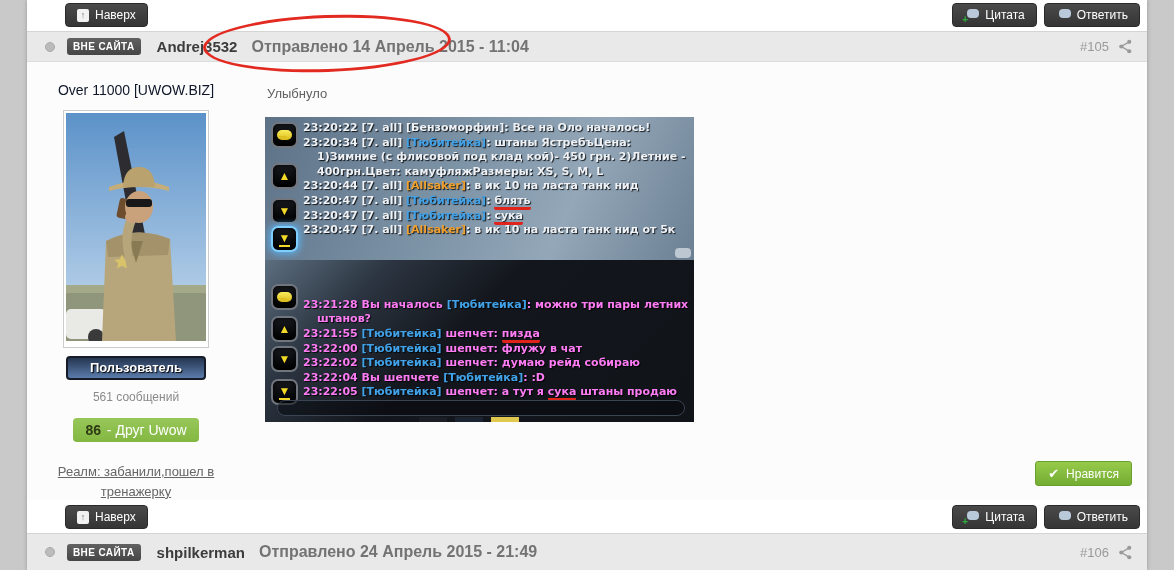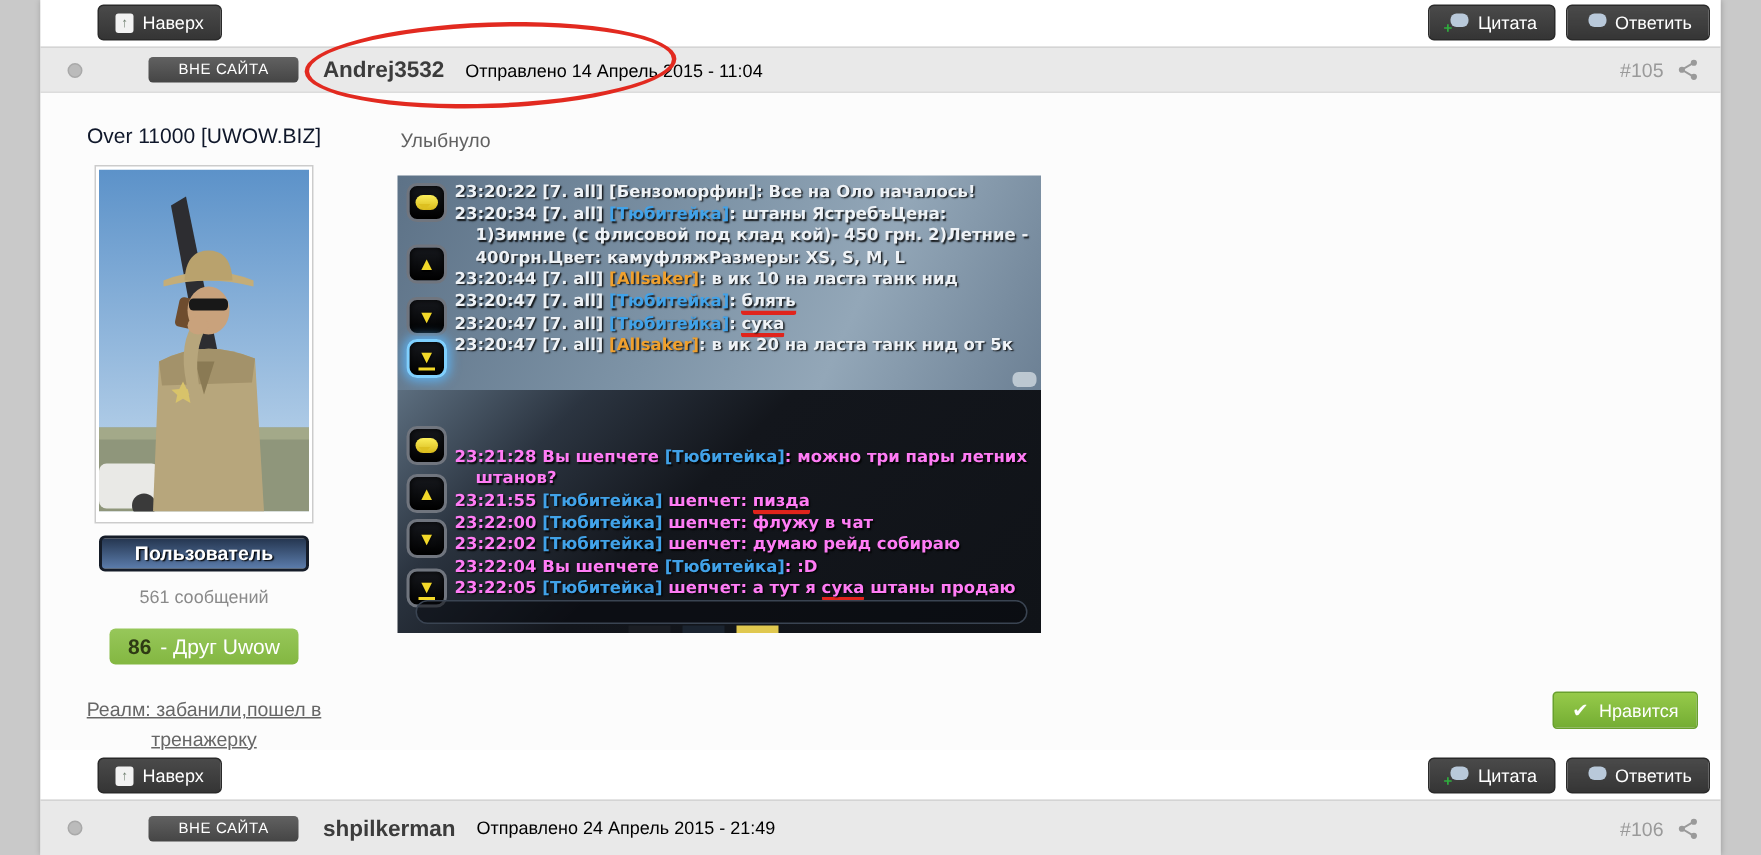"ВНЕ САЙТА" .status-badge { font-weight: normal -> bold; margin-left: 32px -> none; padding: 3px 20px -> 3px 6px }
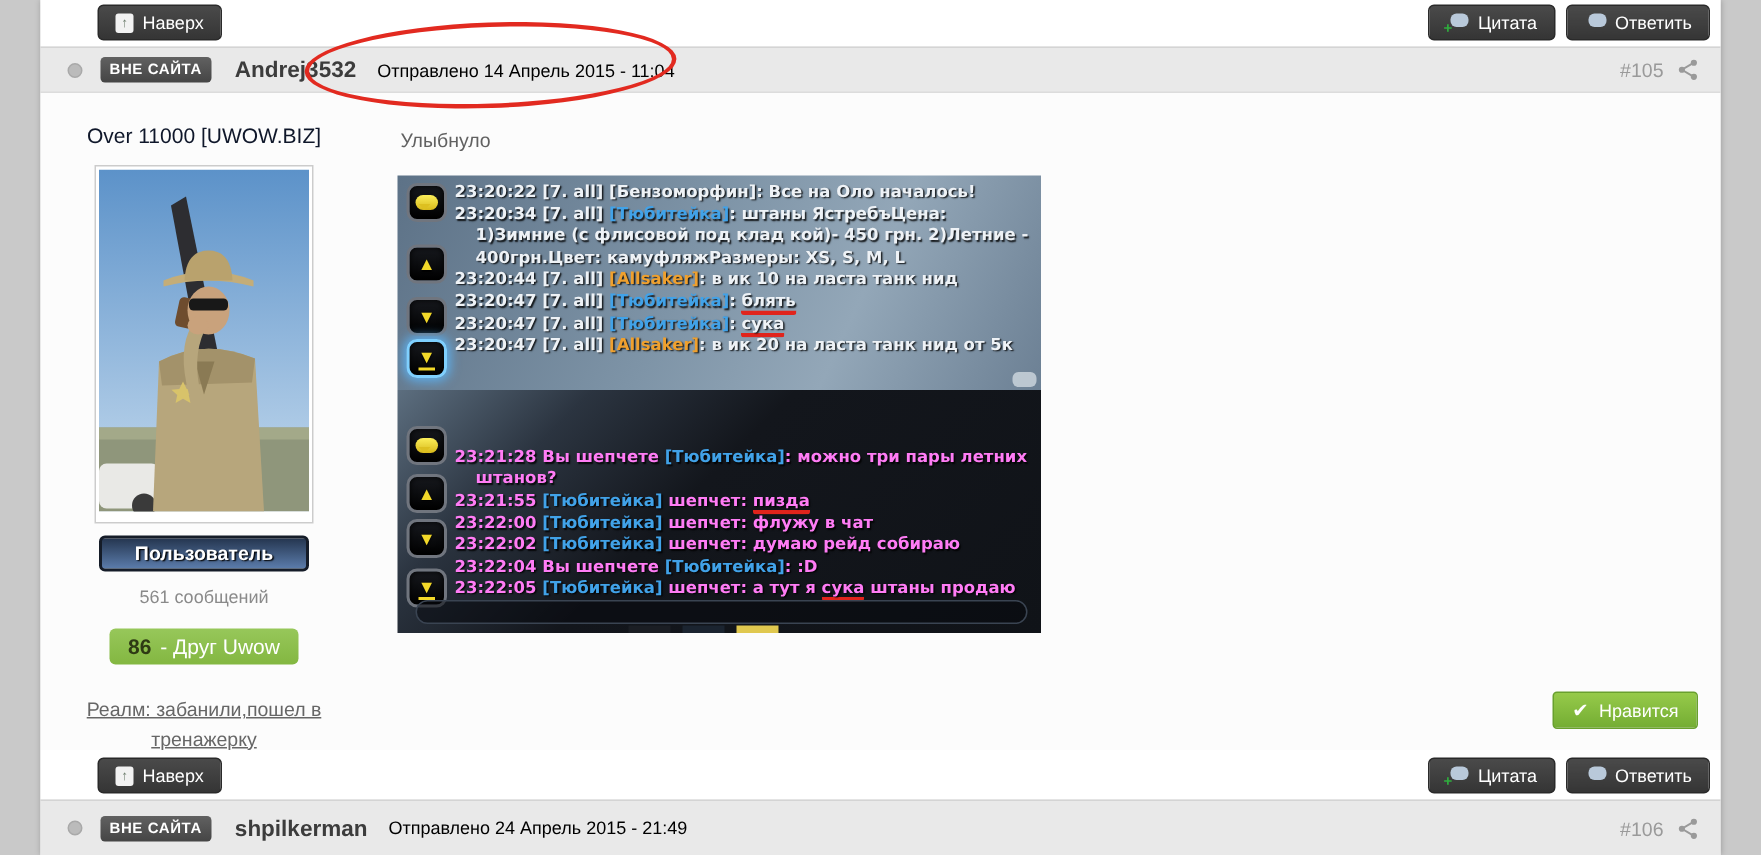"Отправлено 14 Апрель 2015 -" .post-date { color: #000000 -> #737373; font-size: 12px -> 16px; font-weight: none -> bold }
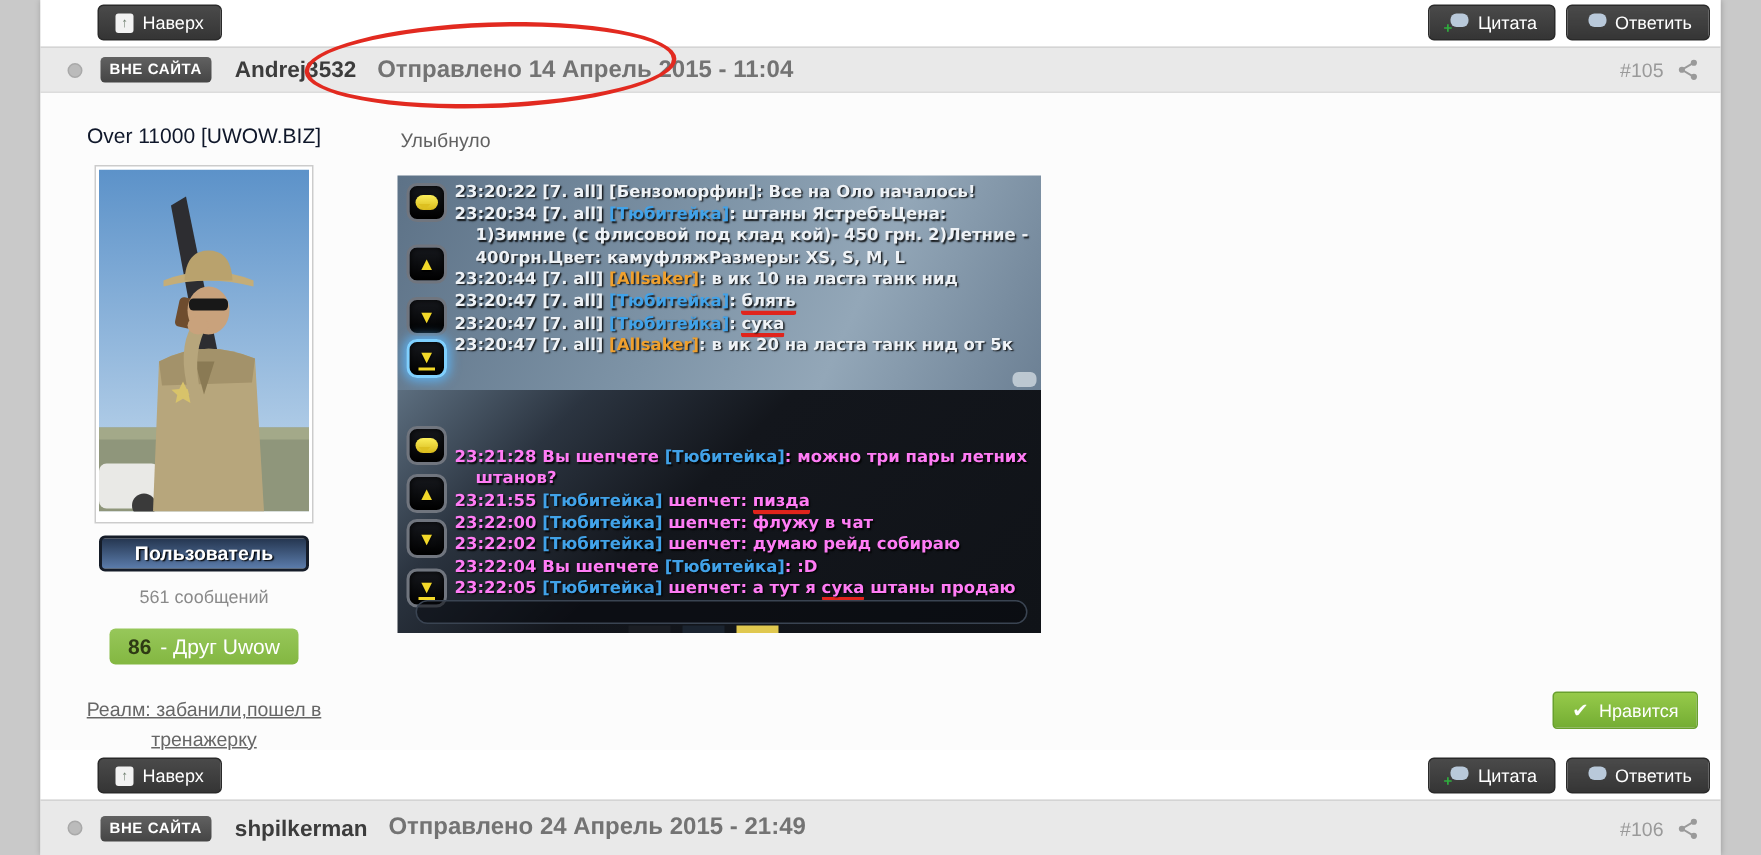": в ик 20 на" span.seg-w { text: 20 -> 10 }
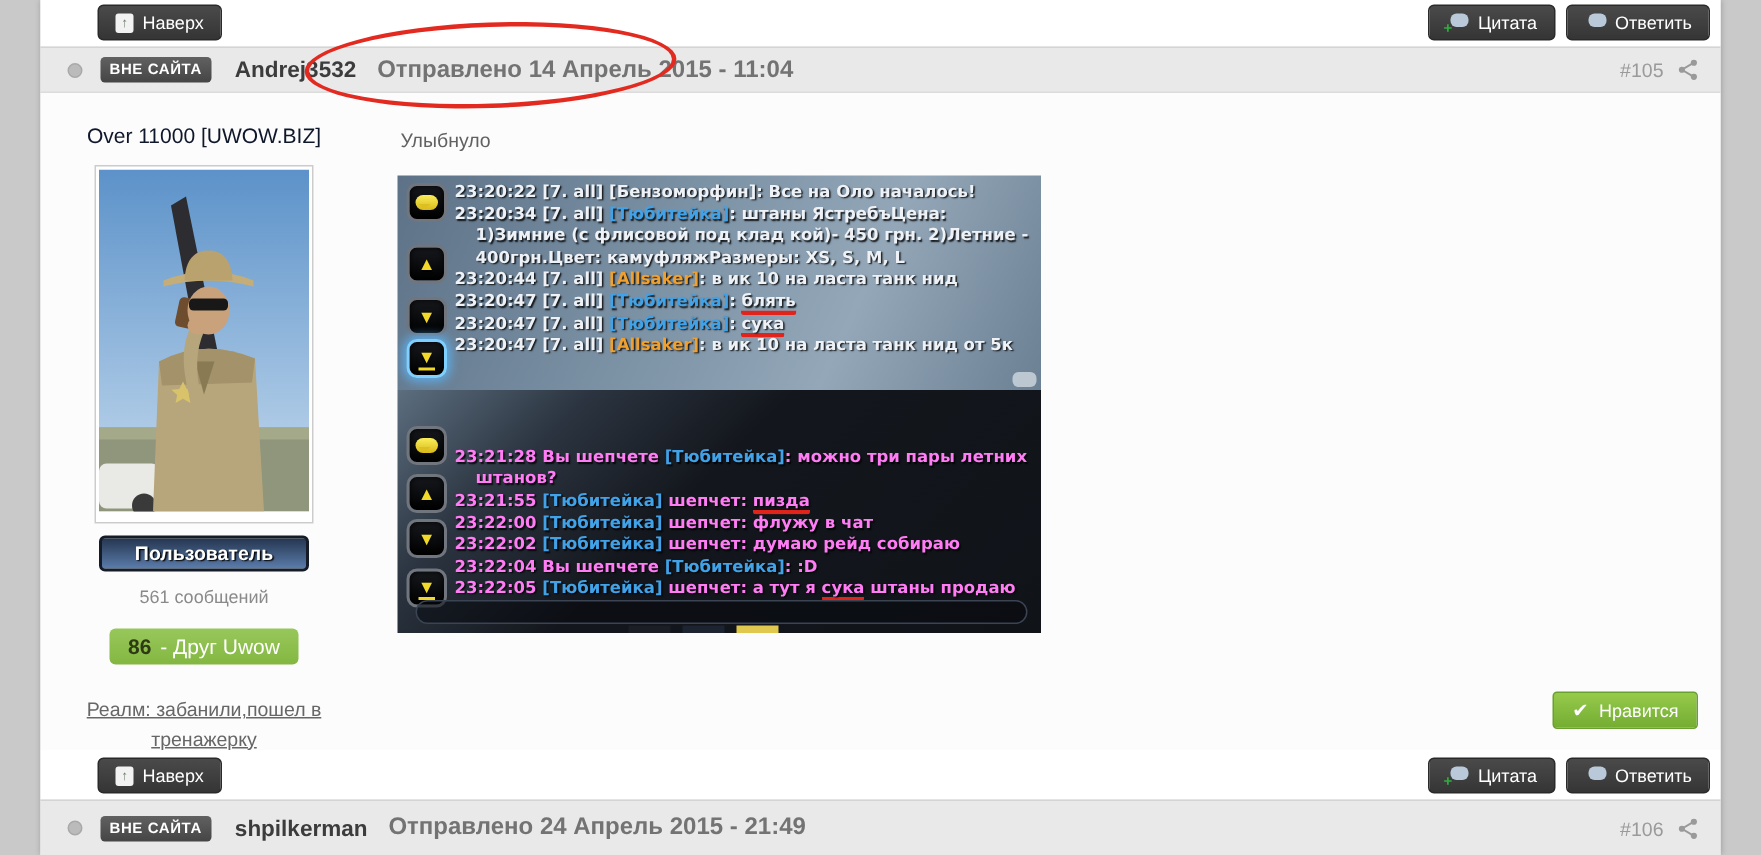"23:21:28 Вы шепчете" span.seg-p { text: шепчете -> началось }
